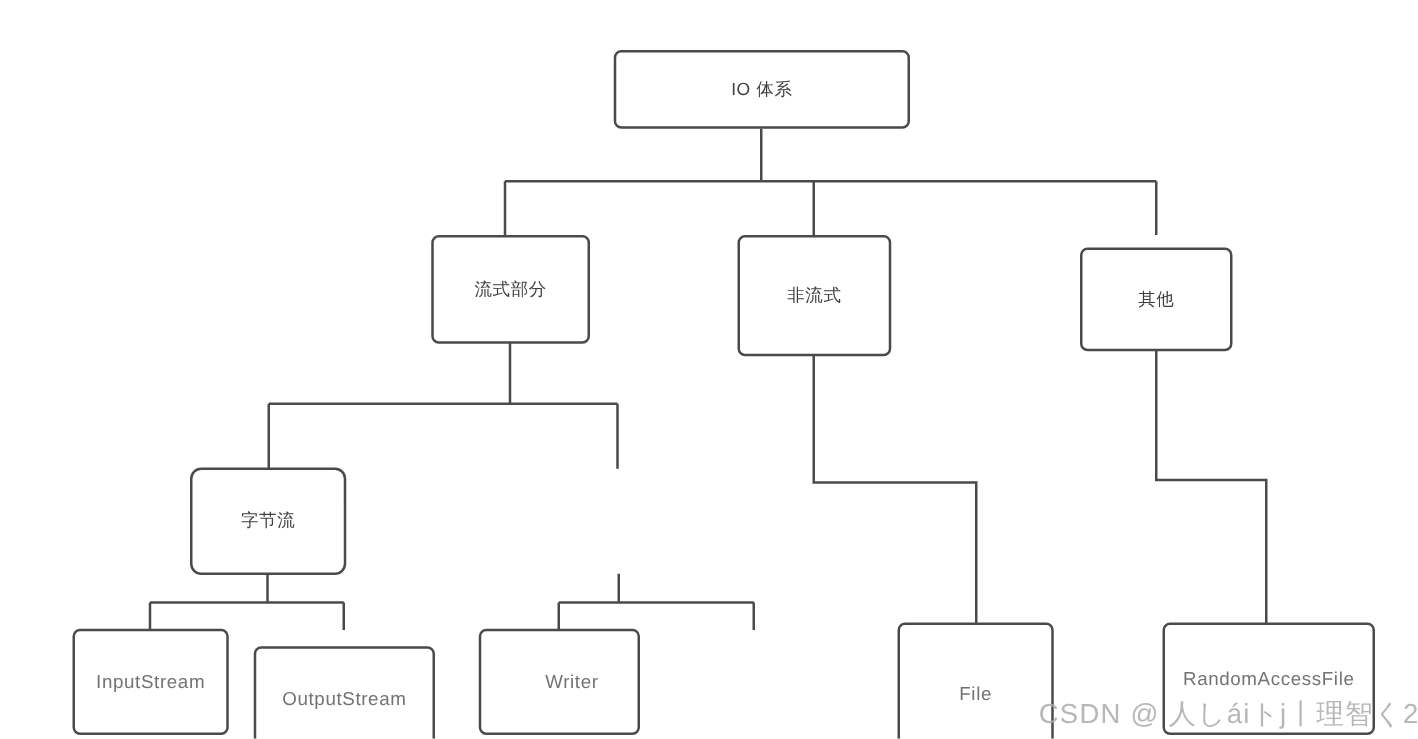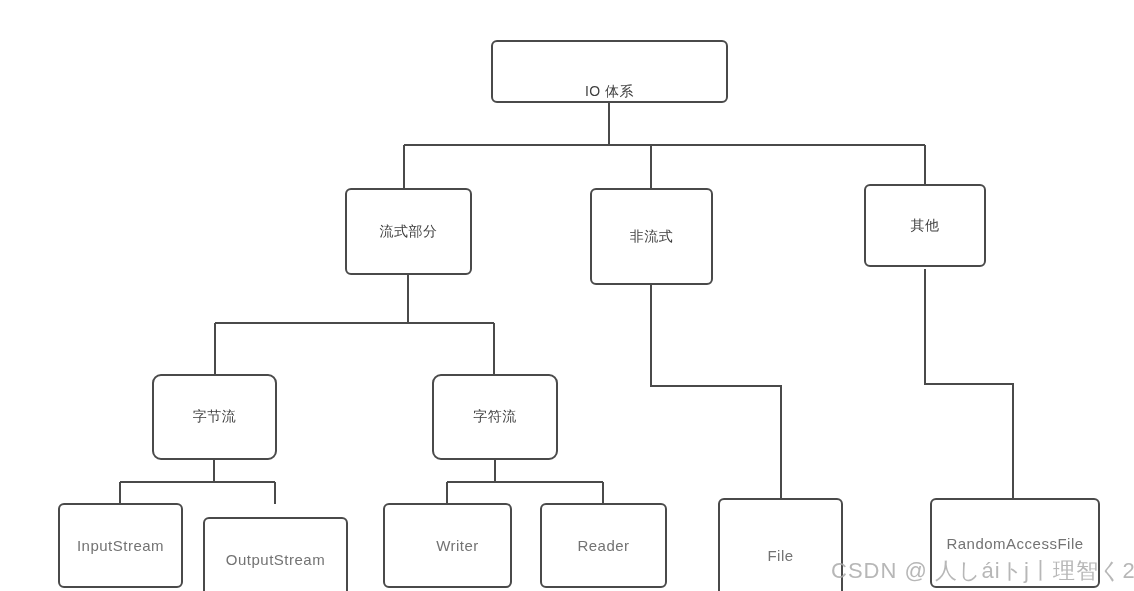"IO 体系" .r-sm { align-items: flex-end -> none }
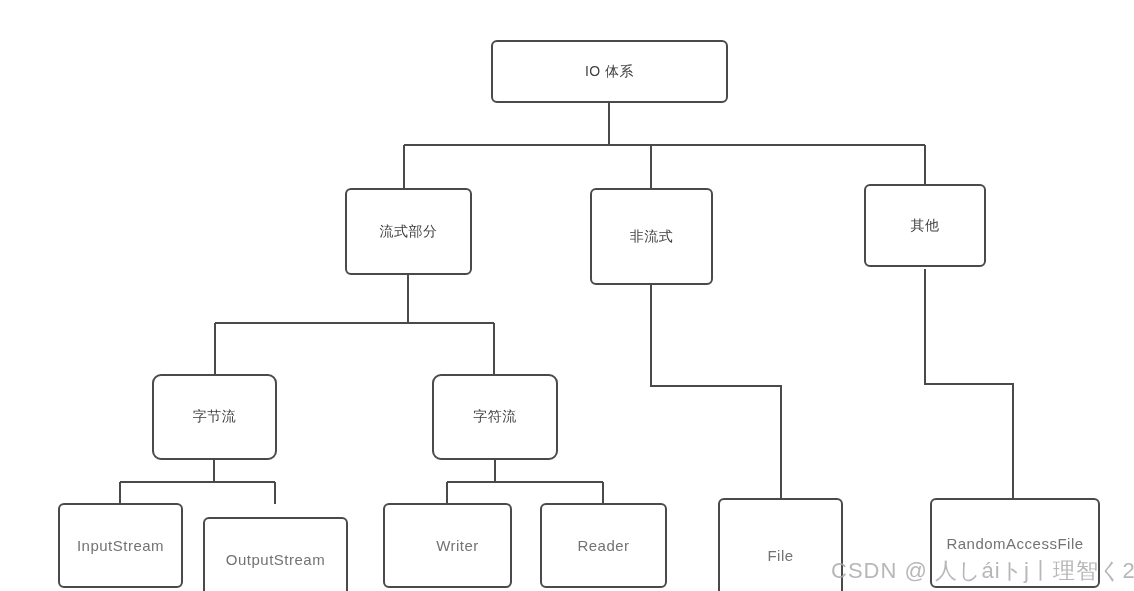"其他" .n-other { top: 184px -> 198px }
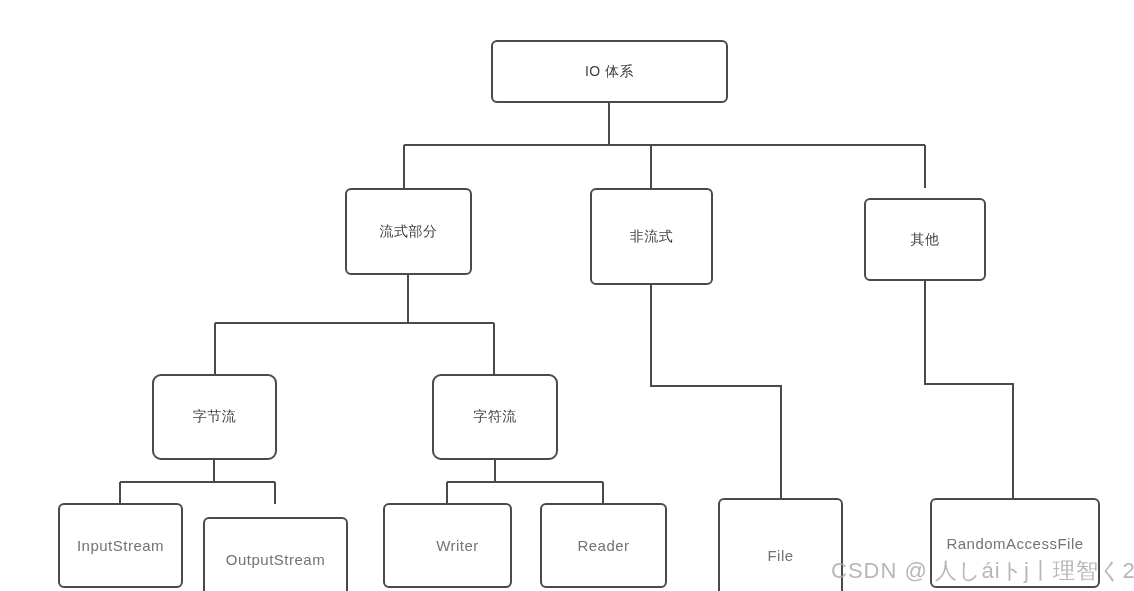"字符流" div.node { html: <div> <span>字符流</span> </div> -> none }
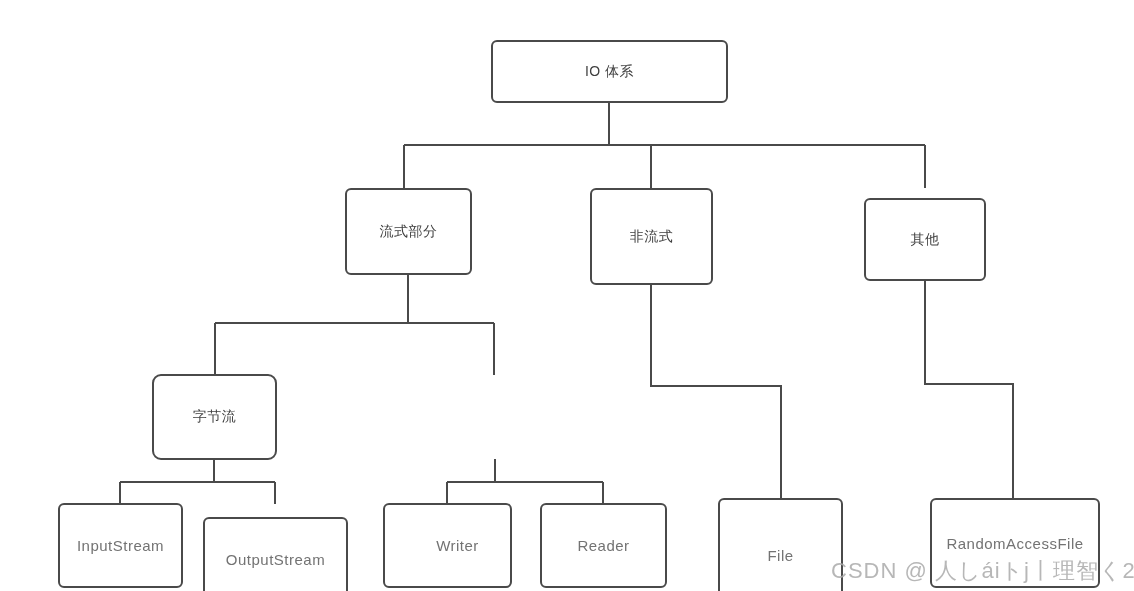"Reader" div.node { html: <div> <span>Reader</span> </div> -> none }
